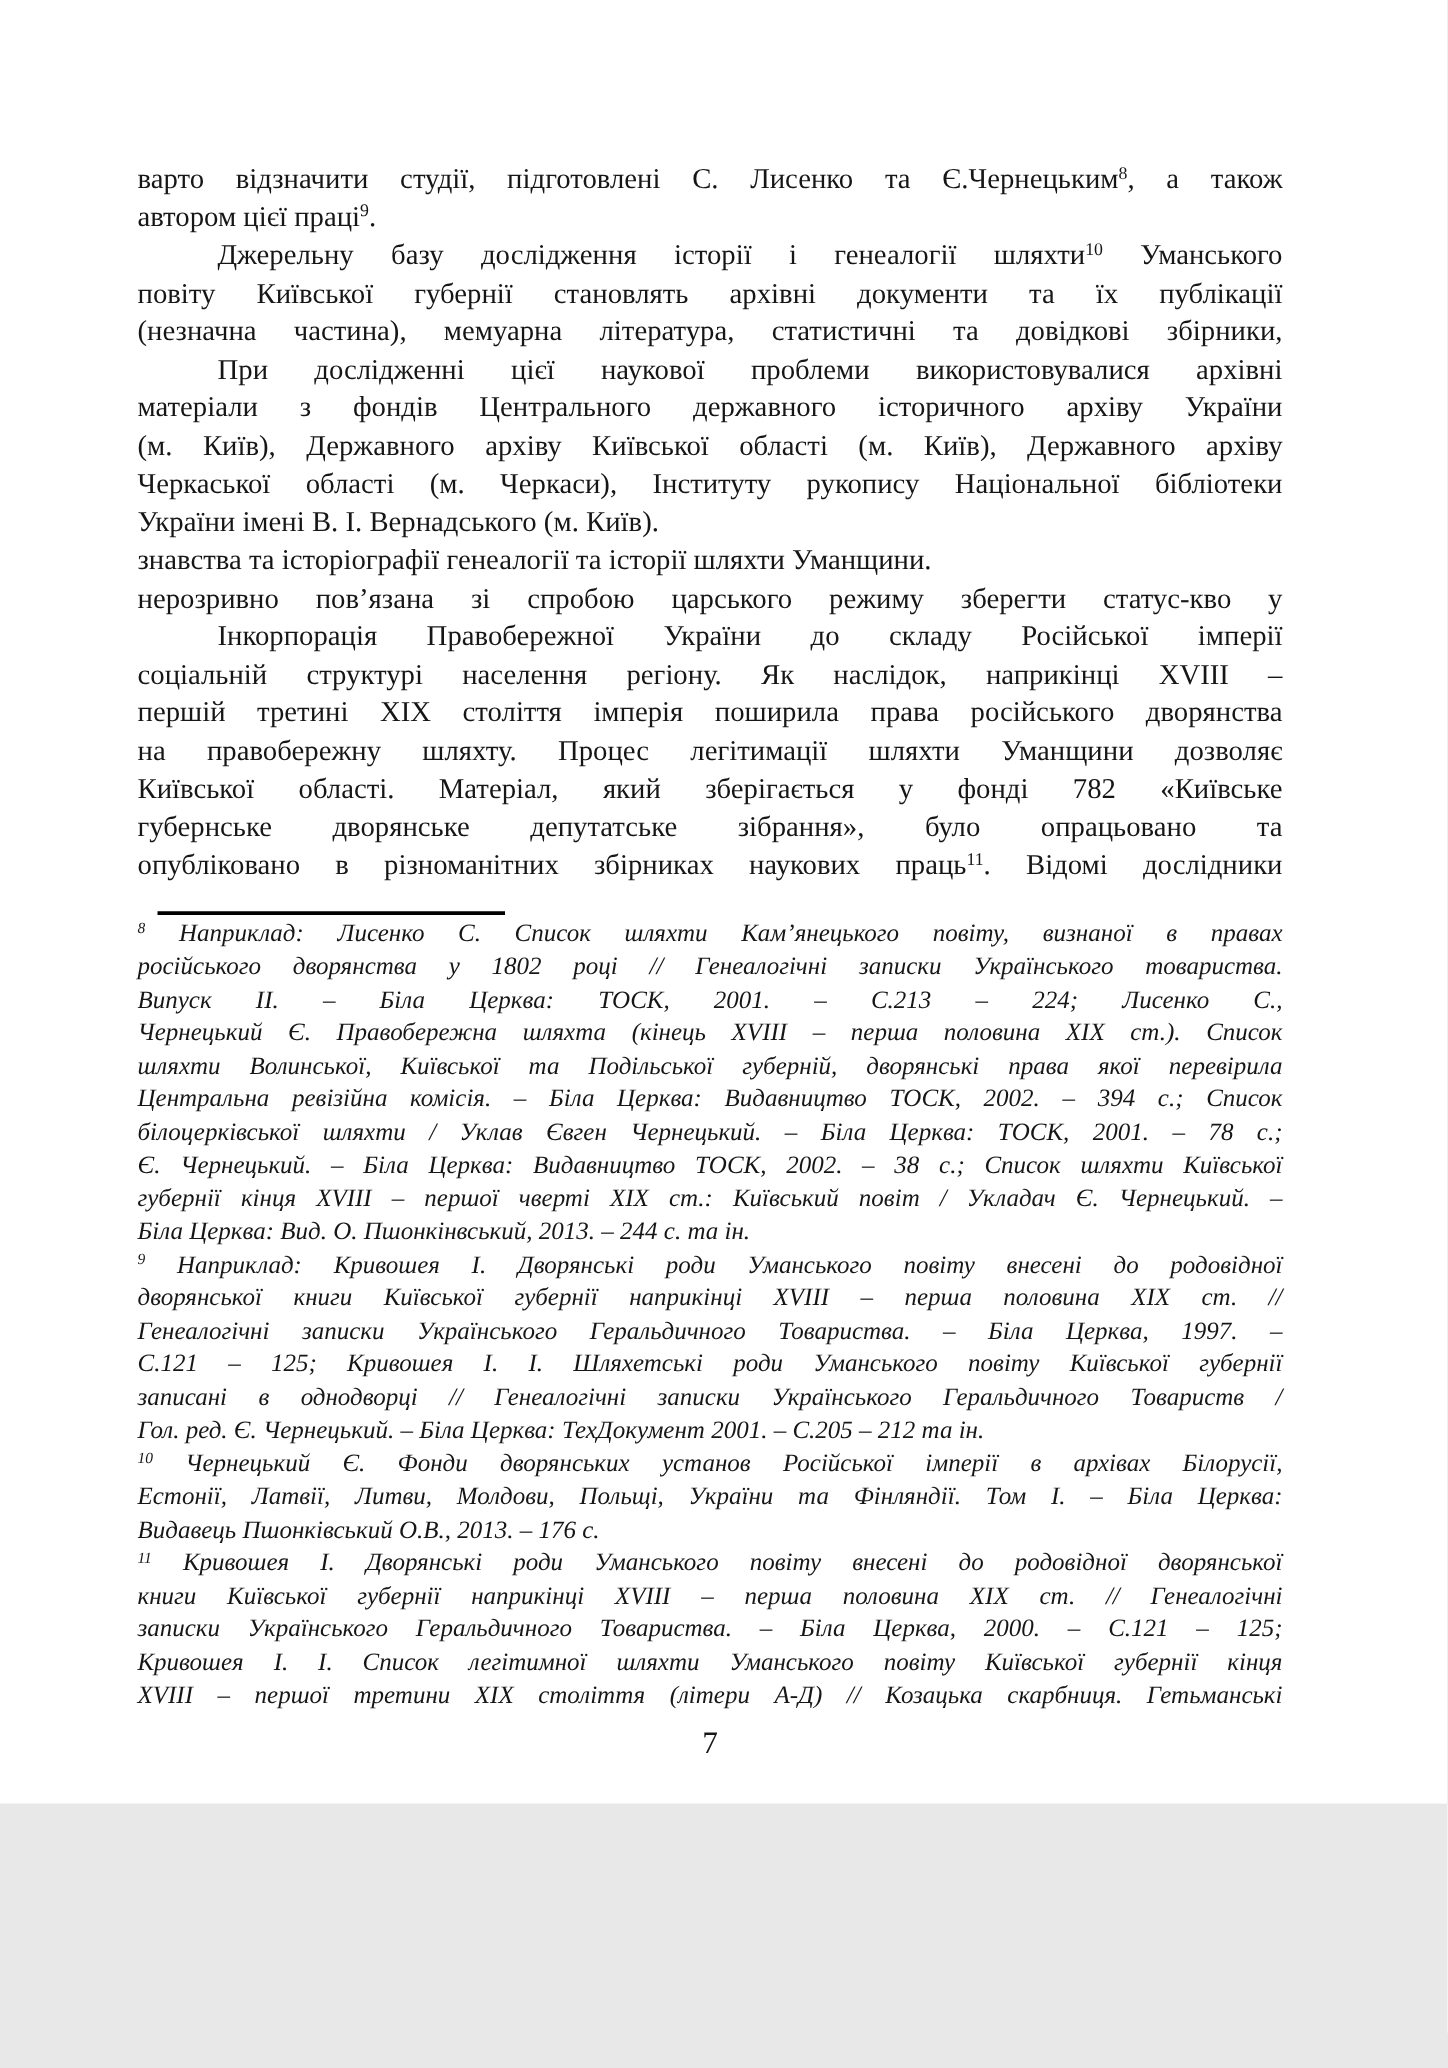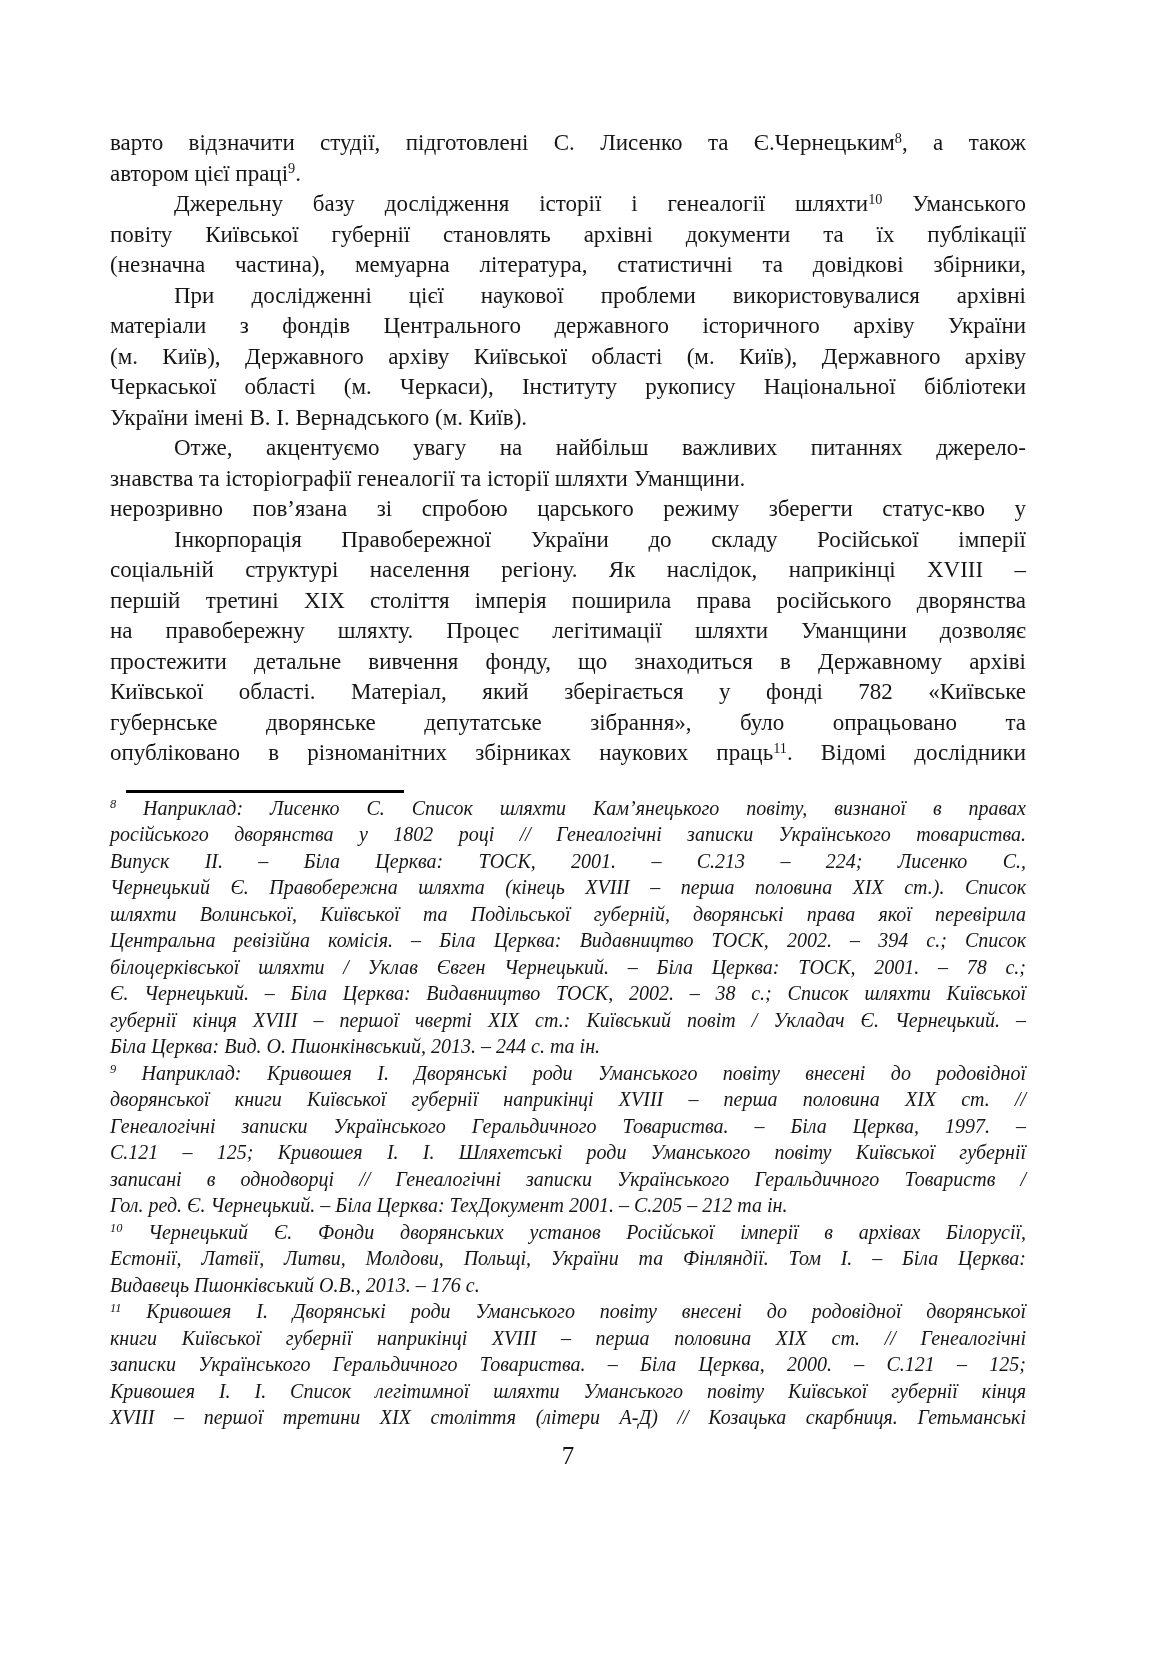"варто відзначити студії, підготовлені С." .page { height: 1654px -> 1443px }
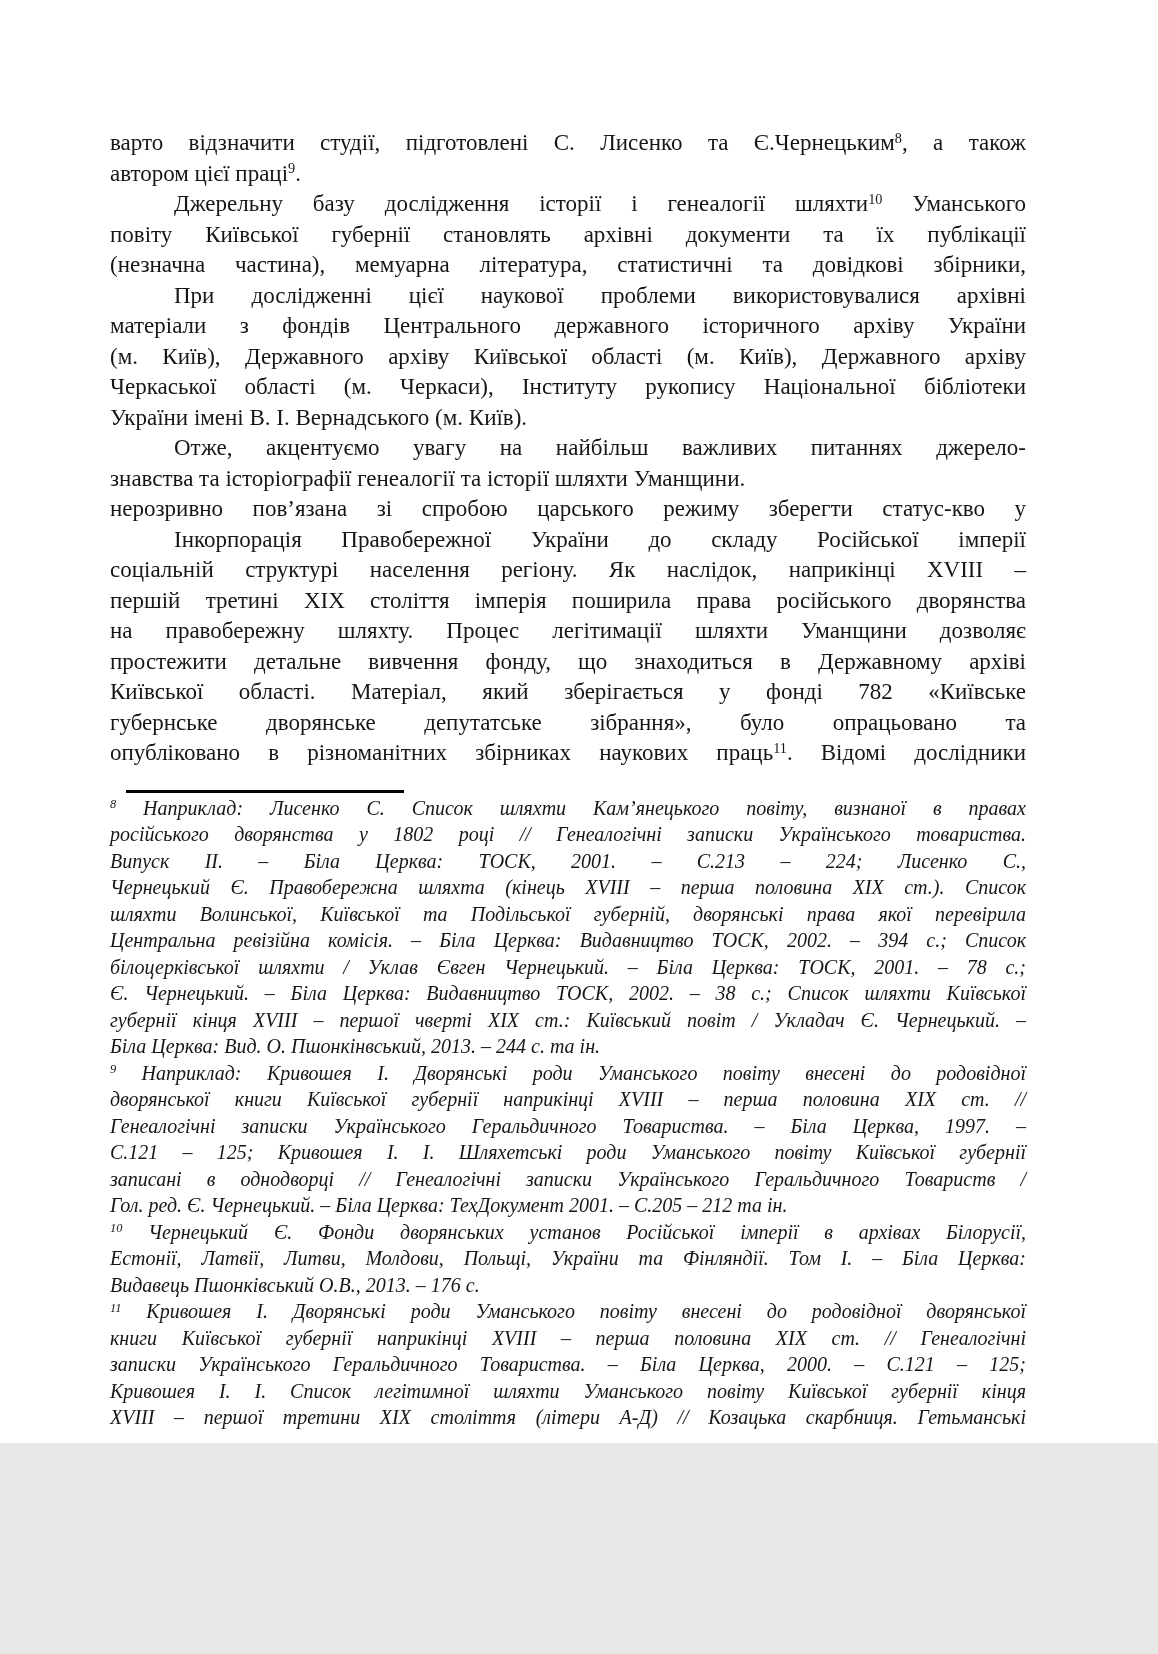"Отже, акцентуємо увагу на найбільш" div.line { html: <div>Отже, акцентуємо увагу на найбільш важливих питаннях джерело-</div> -> none }
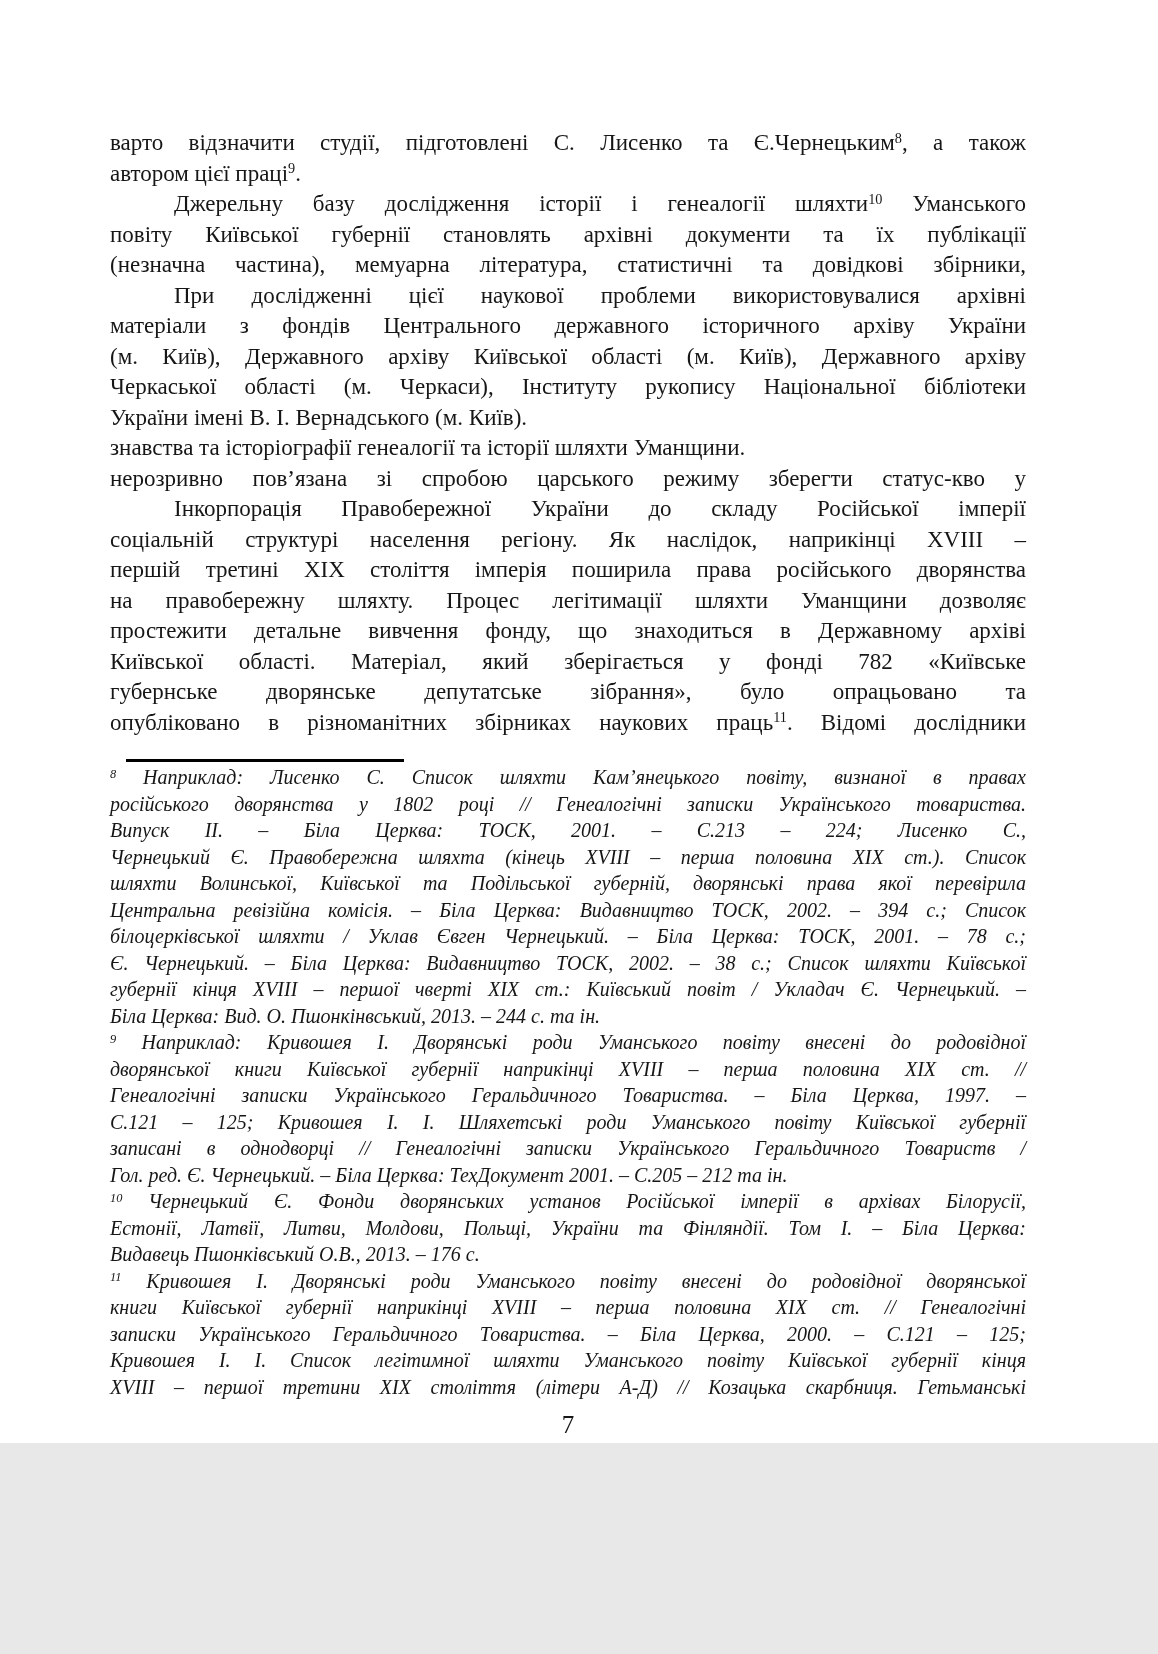"простежити детальне вивчення фонду, що" div.line { html: <div>простежити детальне вивчення фонду, що знаходиться в Державному архіві</div> -> none }
